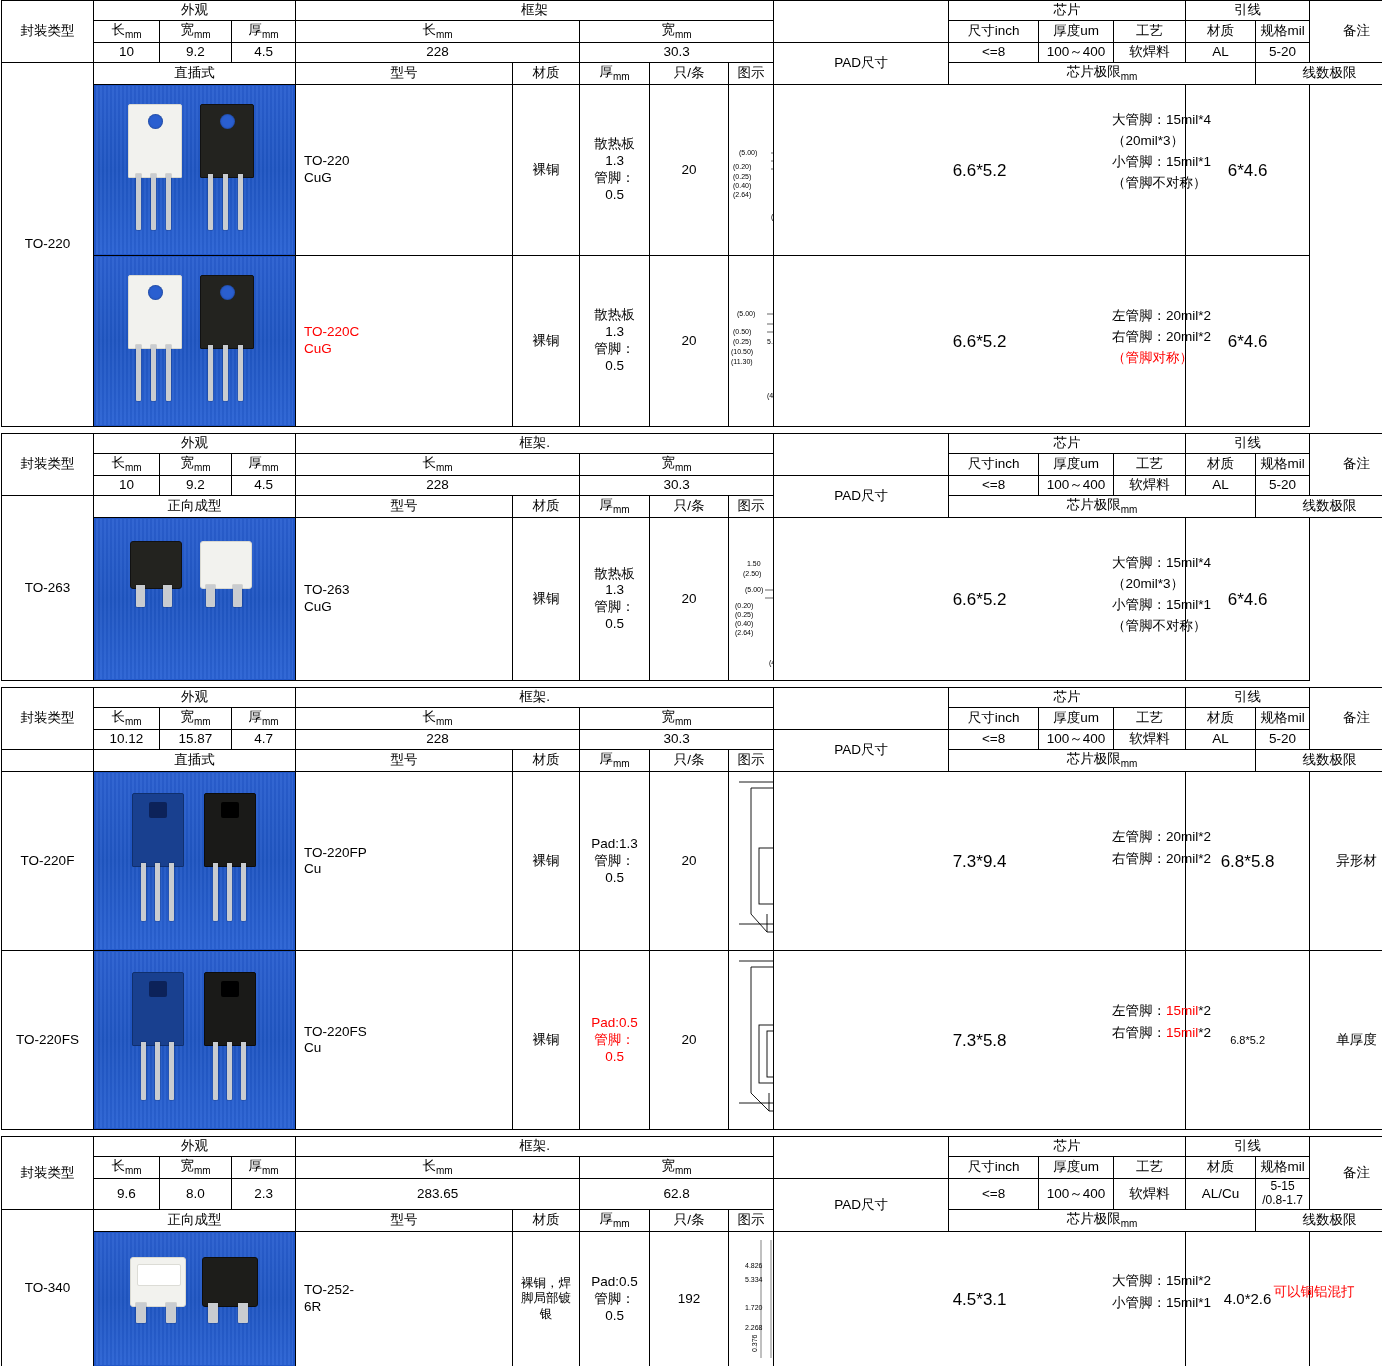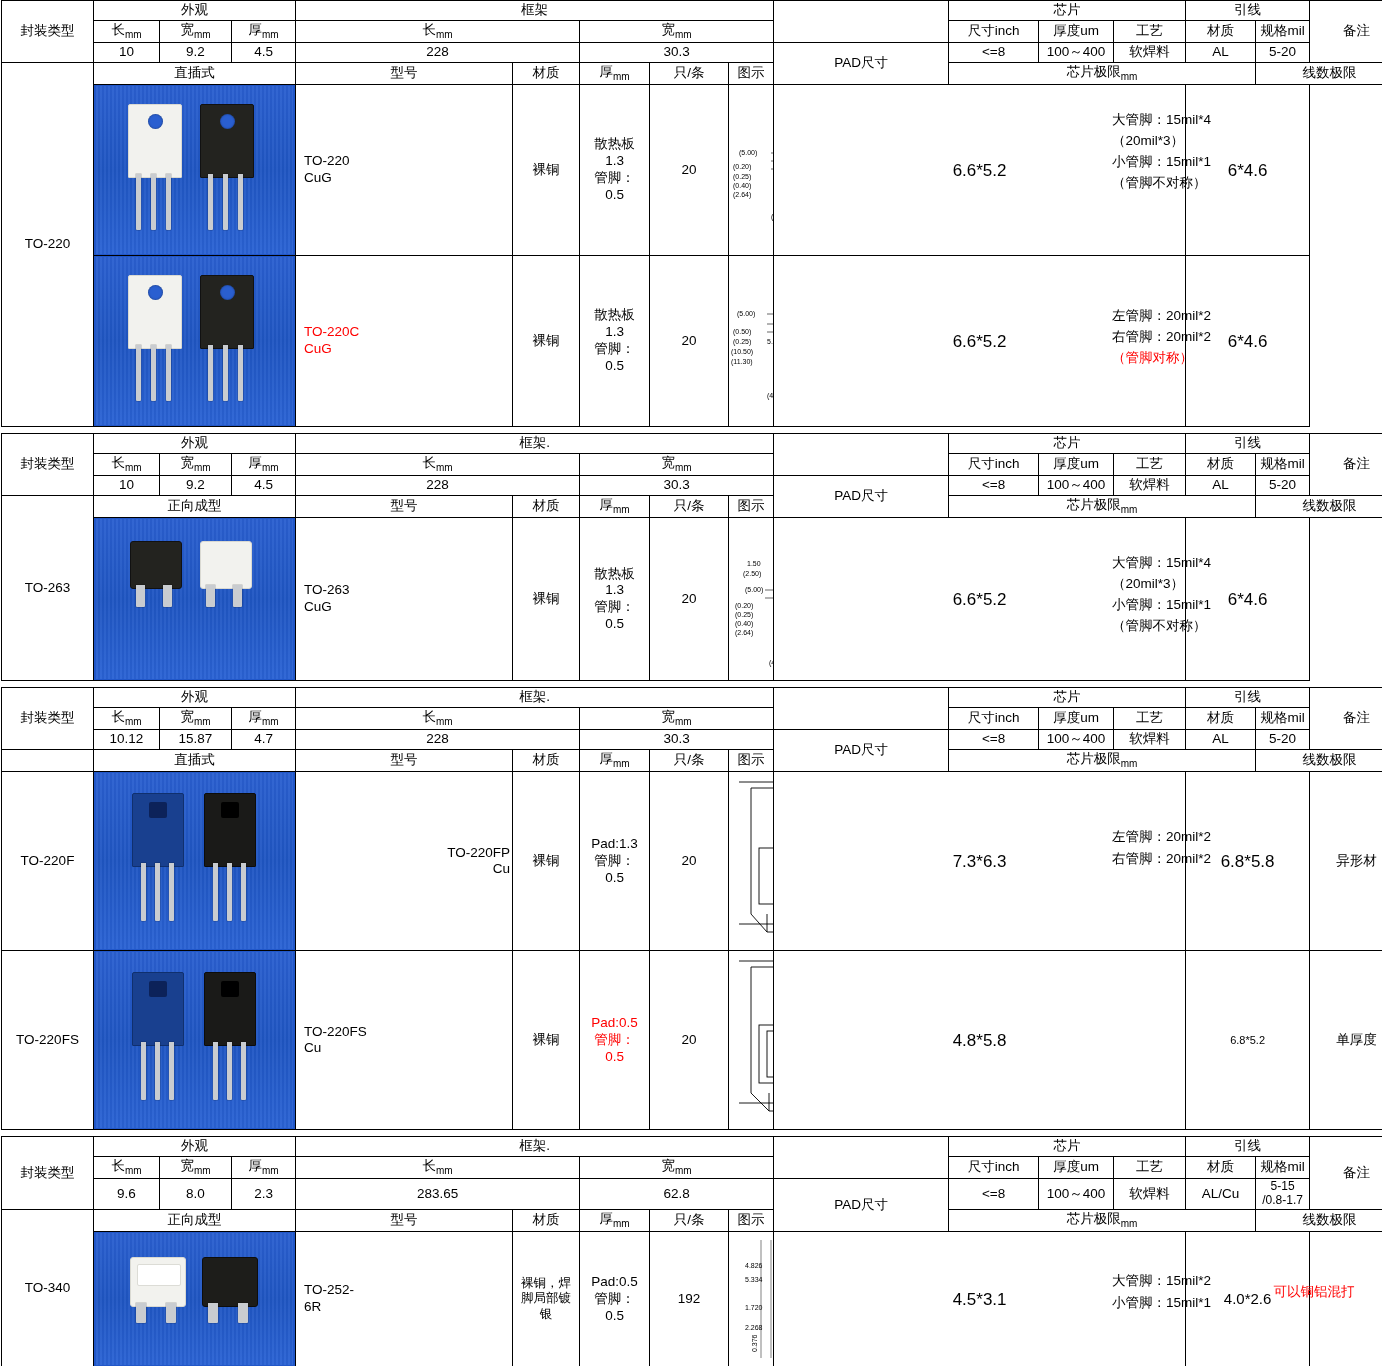"TO-220FP" div { text-align: right -> left }
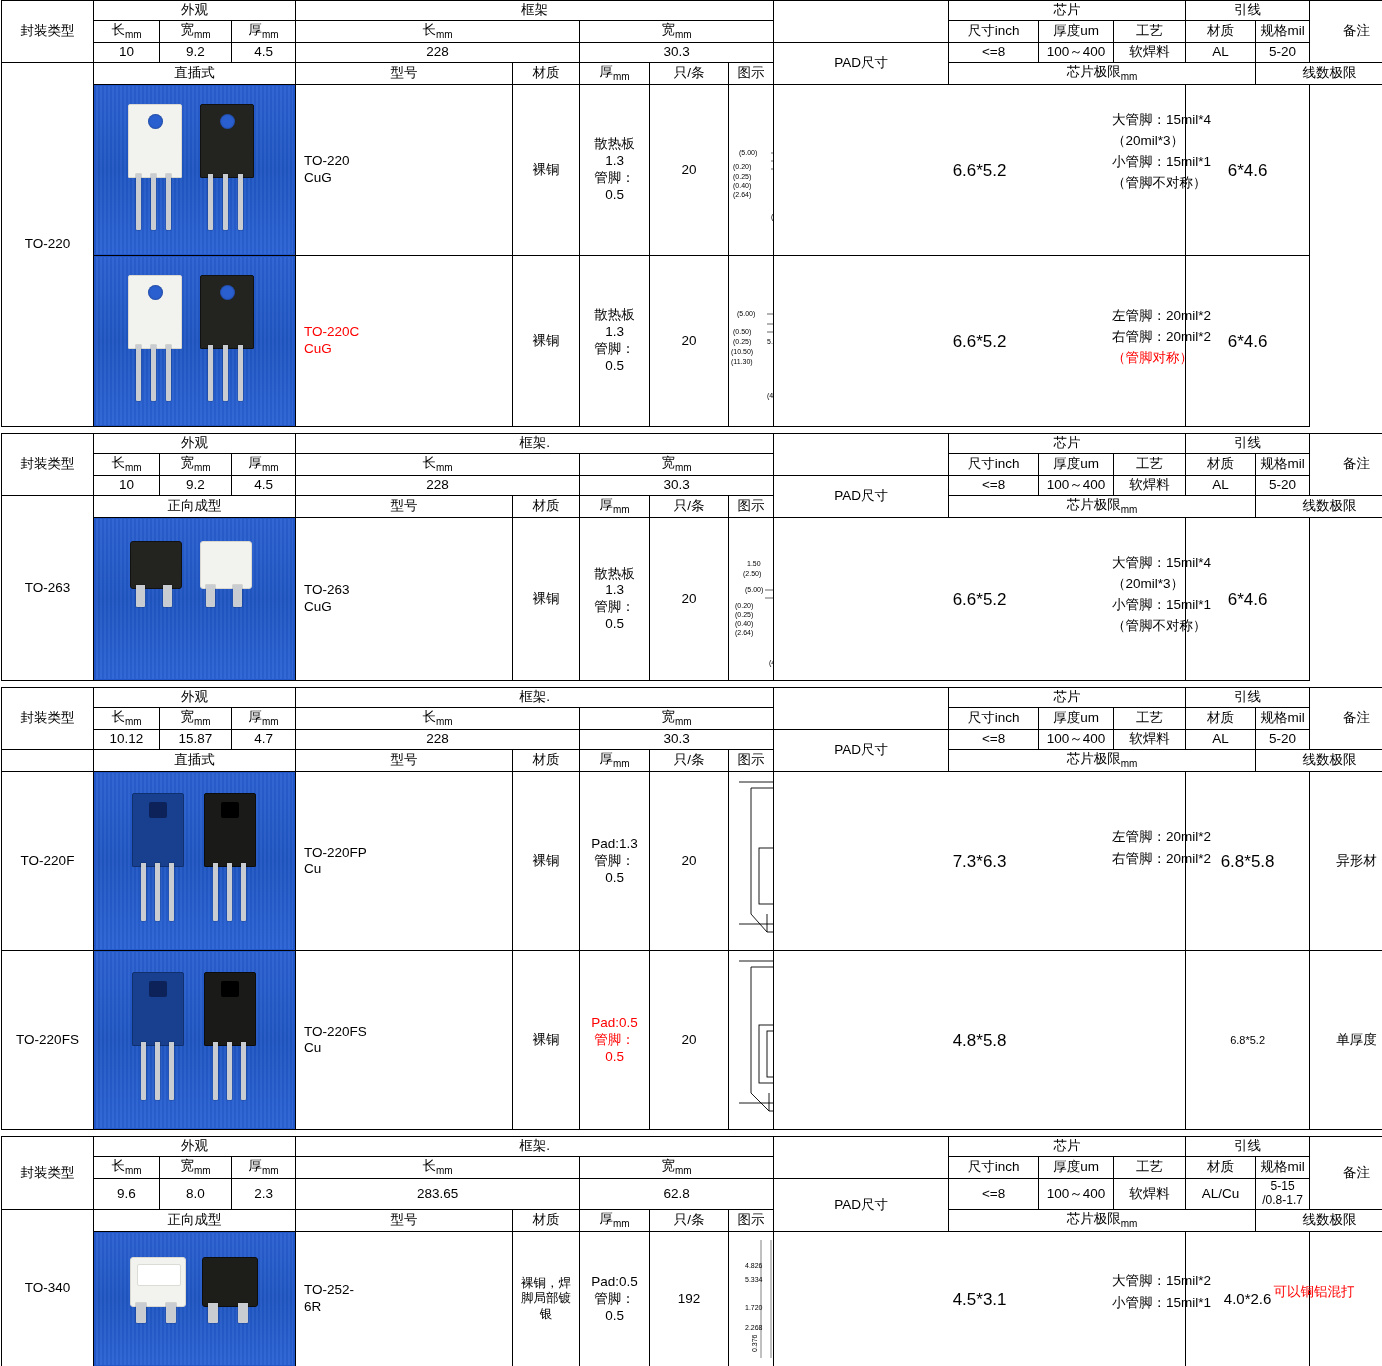"7.3*6.3" span { text: 6.3 -> 9.4 }
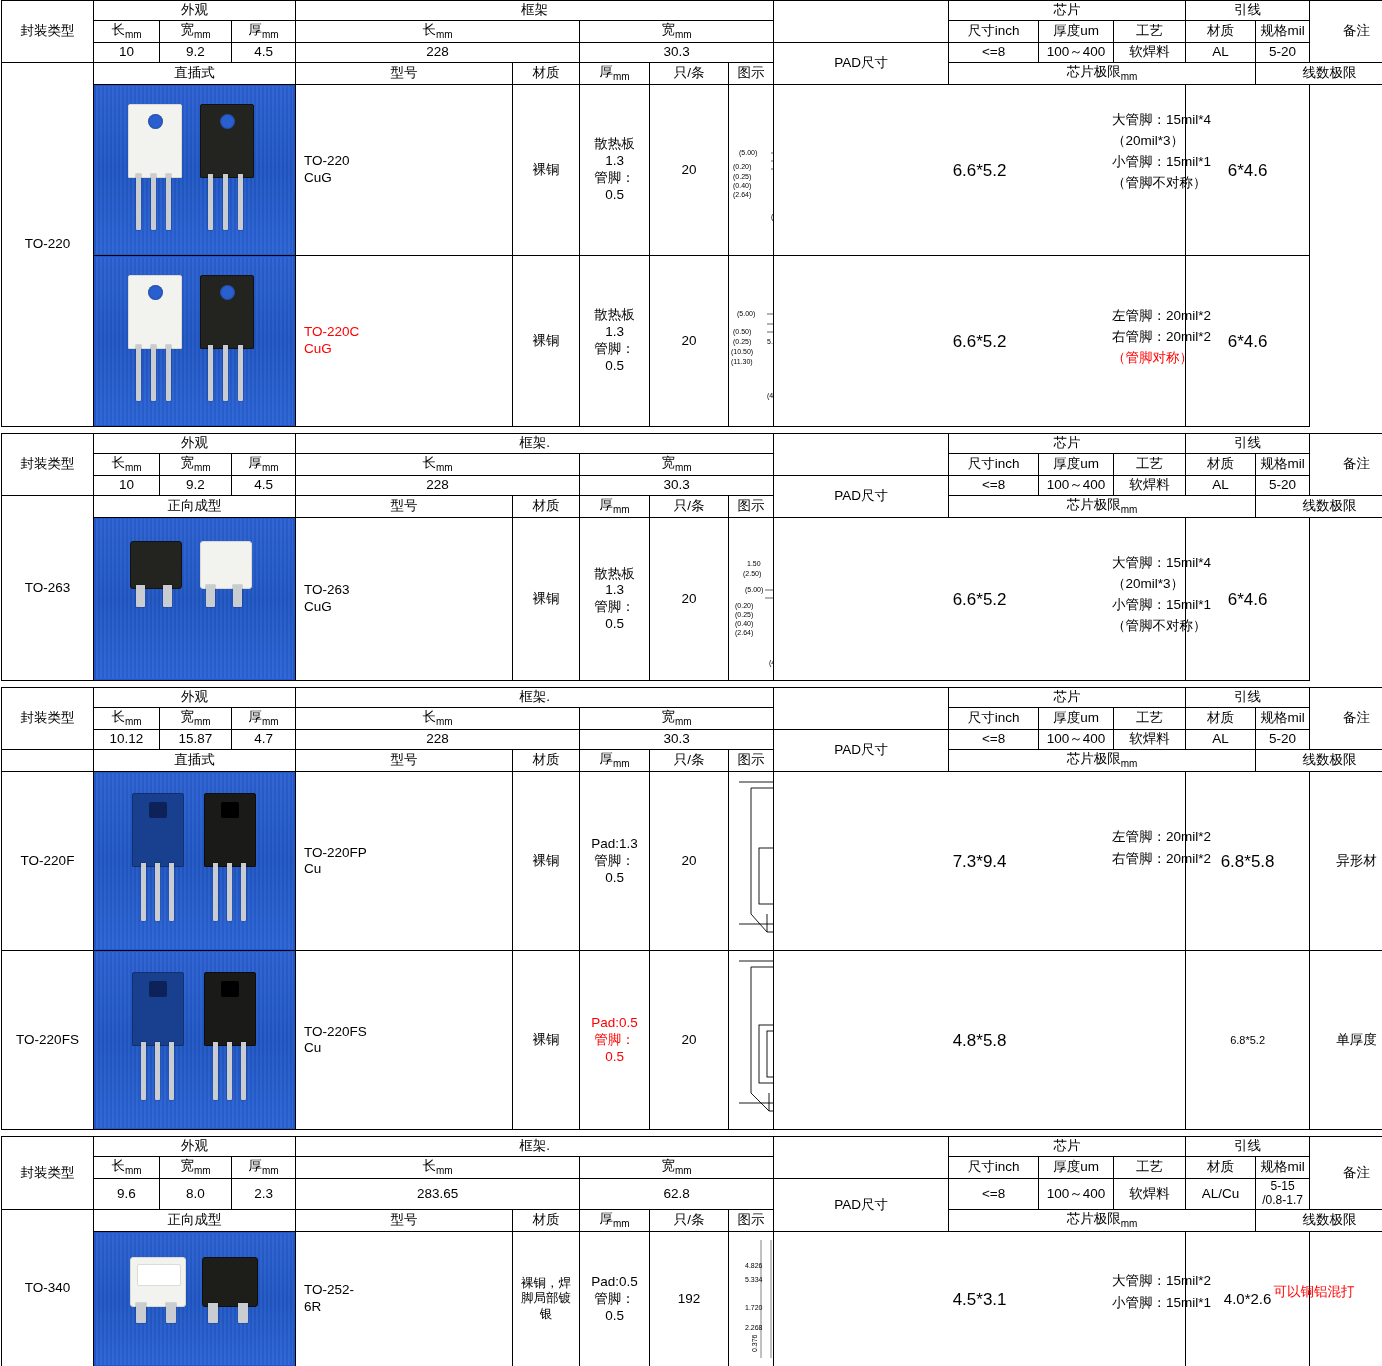"左管脚：15mil*2" div { html: none -> <div> <div>左管脚：<span>15mil</span>*2</div> <div>右管脚：<span>15mil</span>*2</div> </div> }
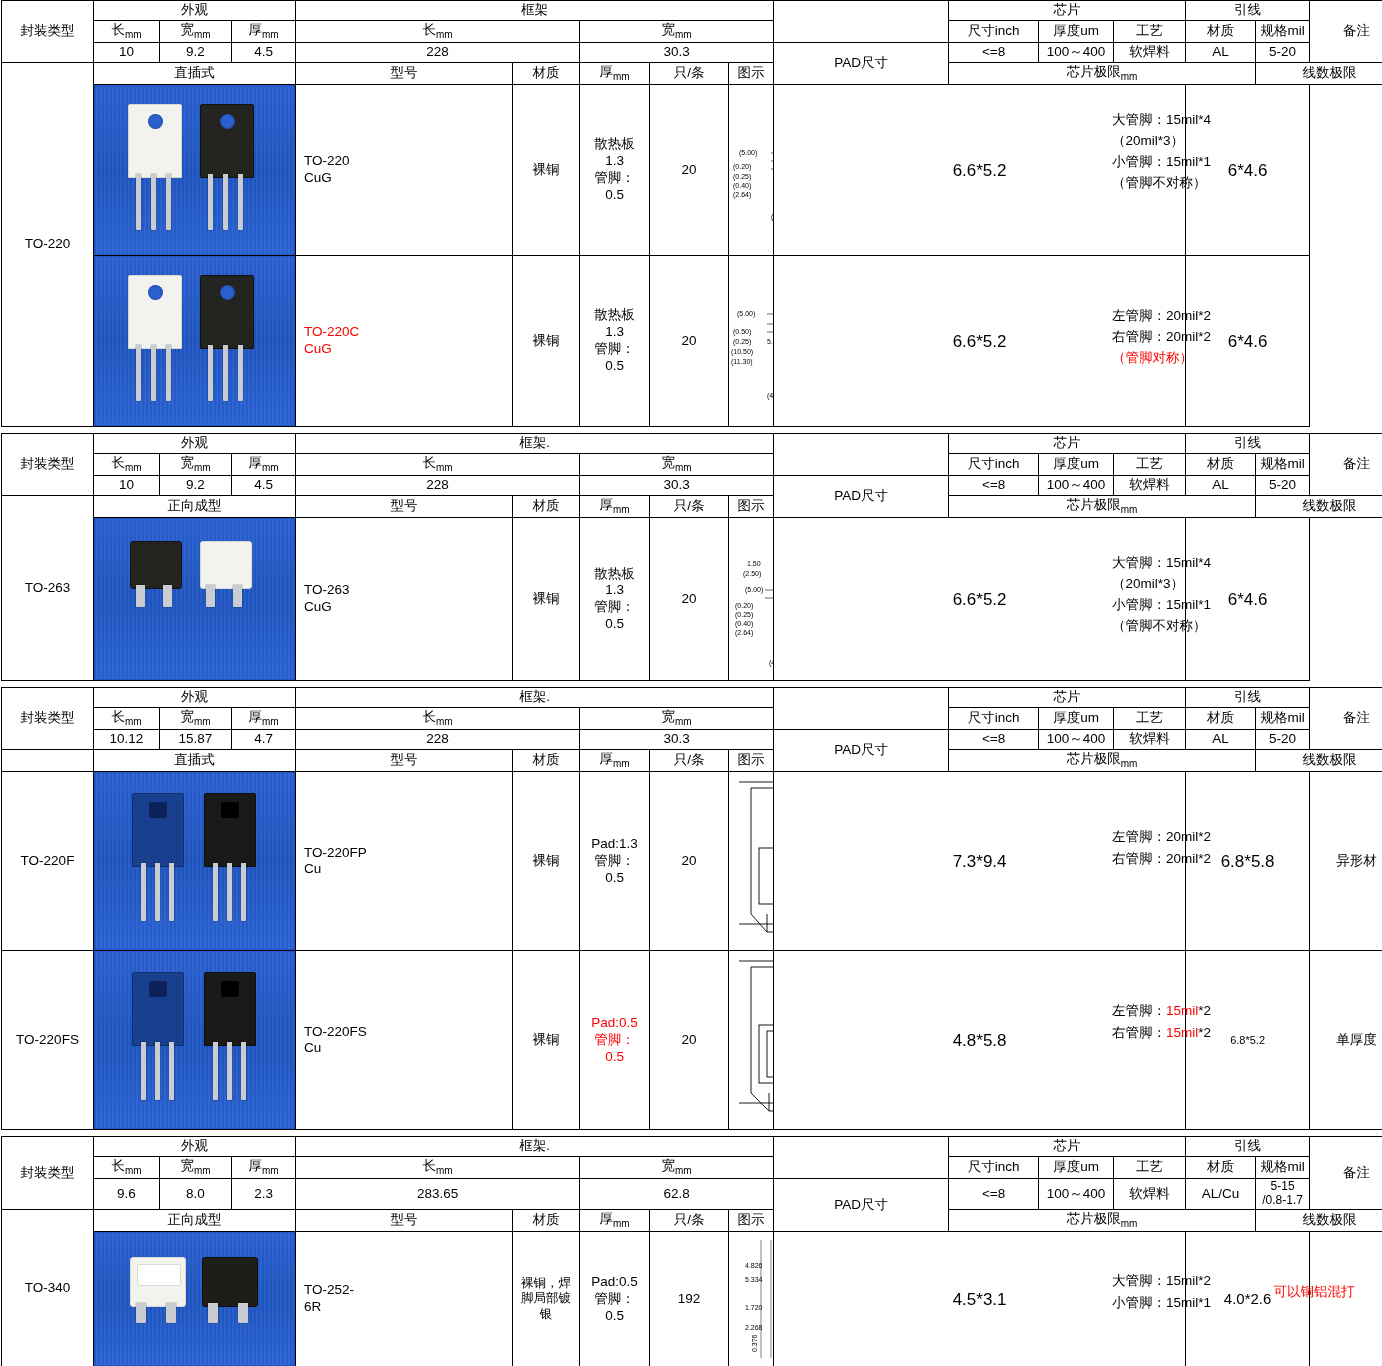"4.8*5.8" span { text: 4.8 -> 7.3 }
